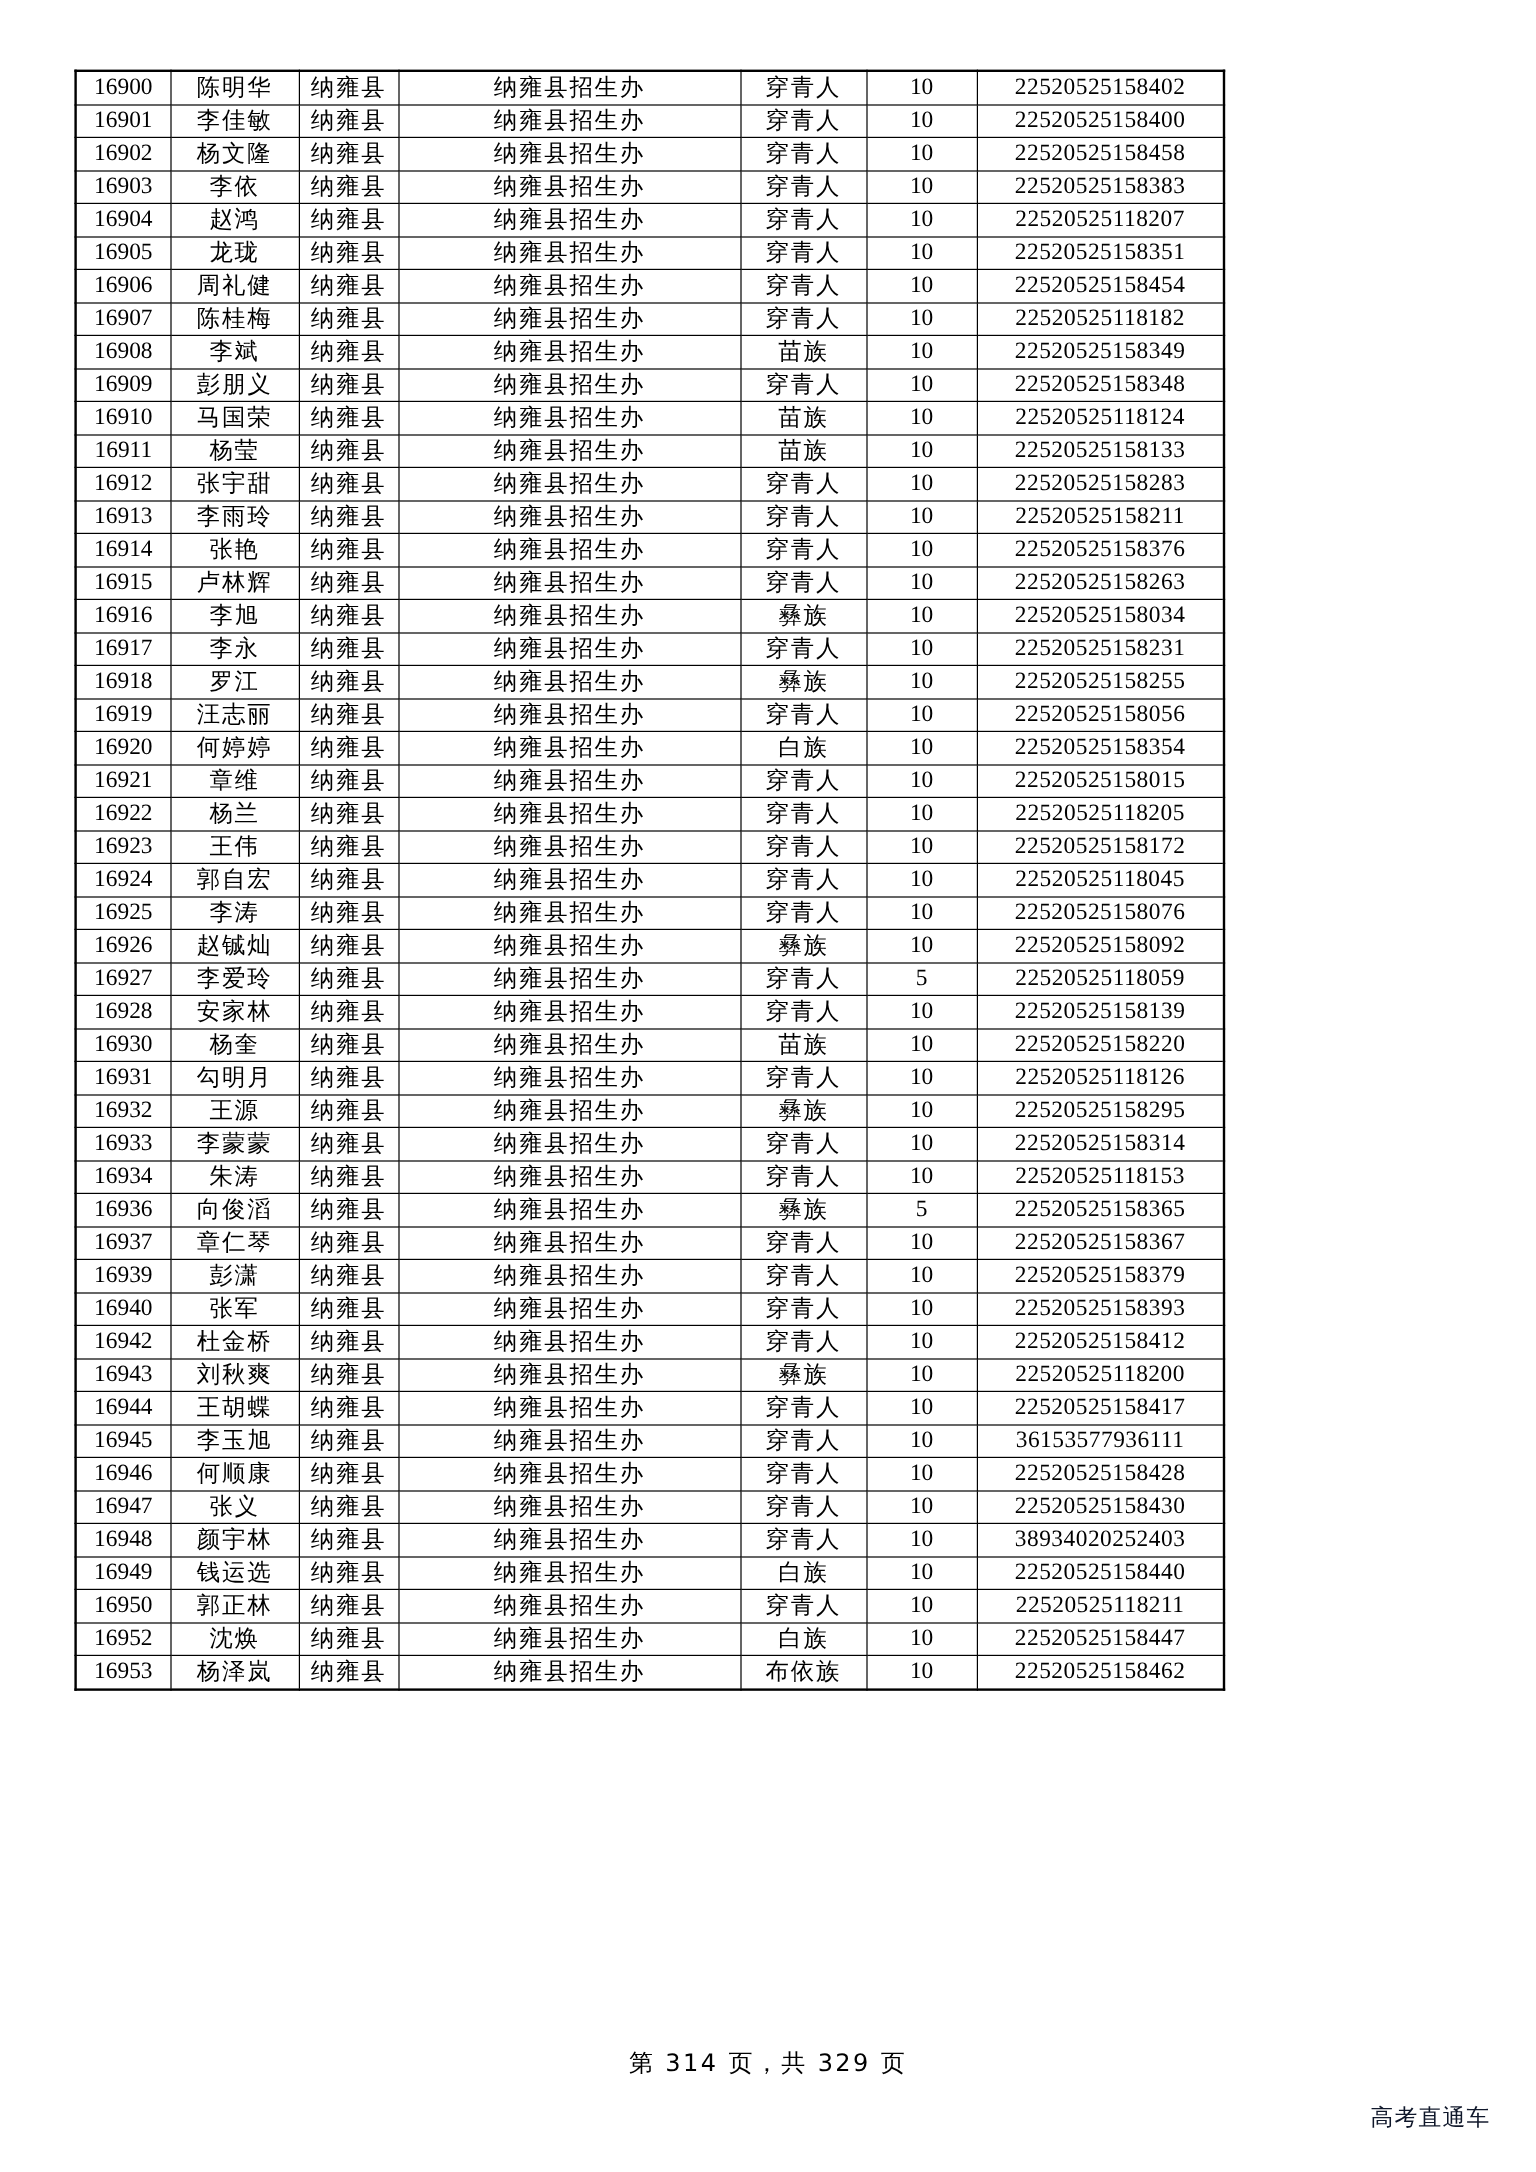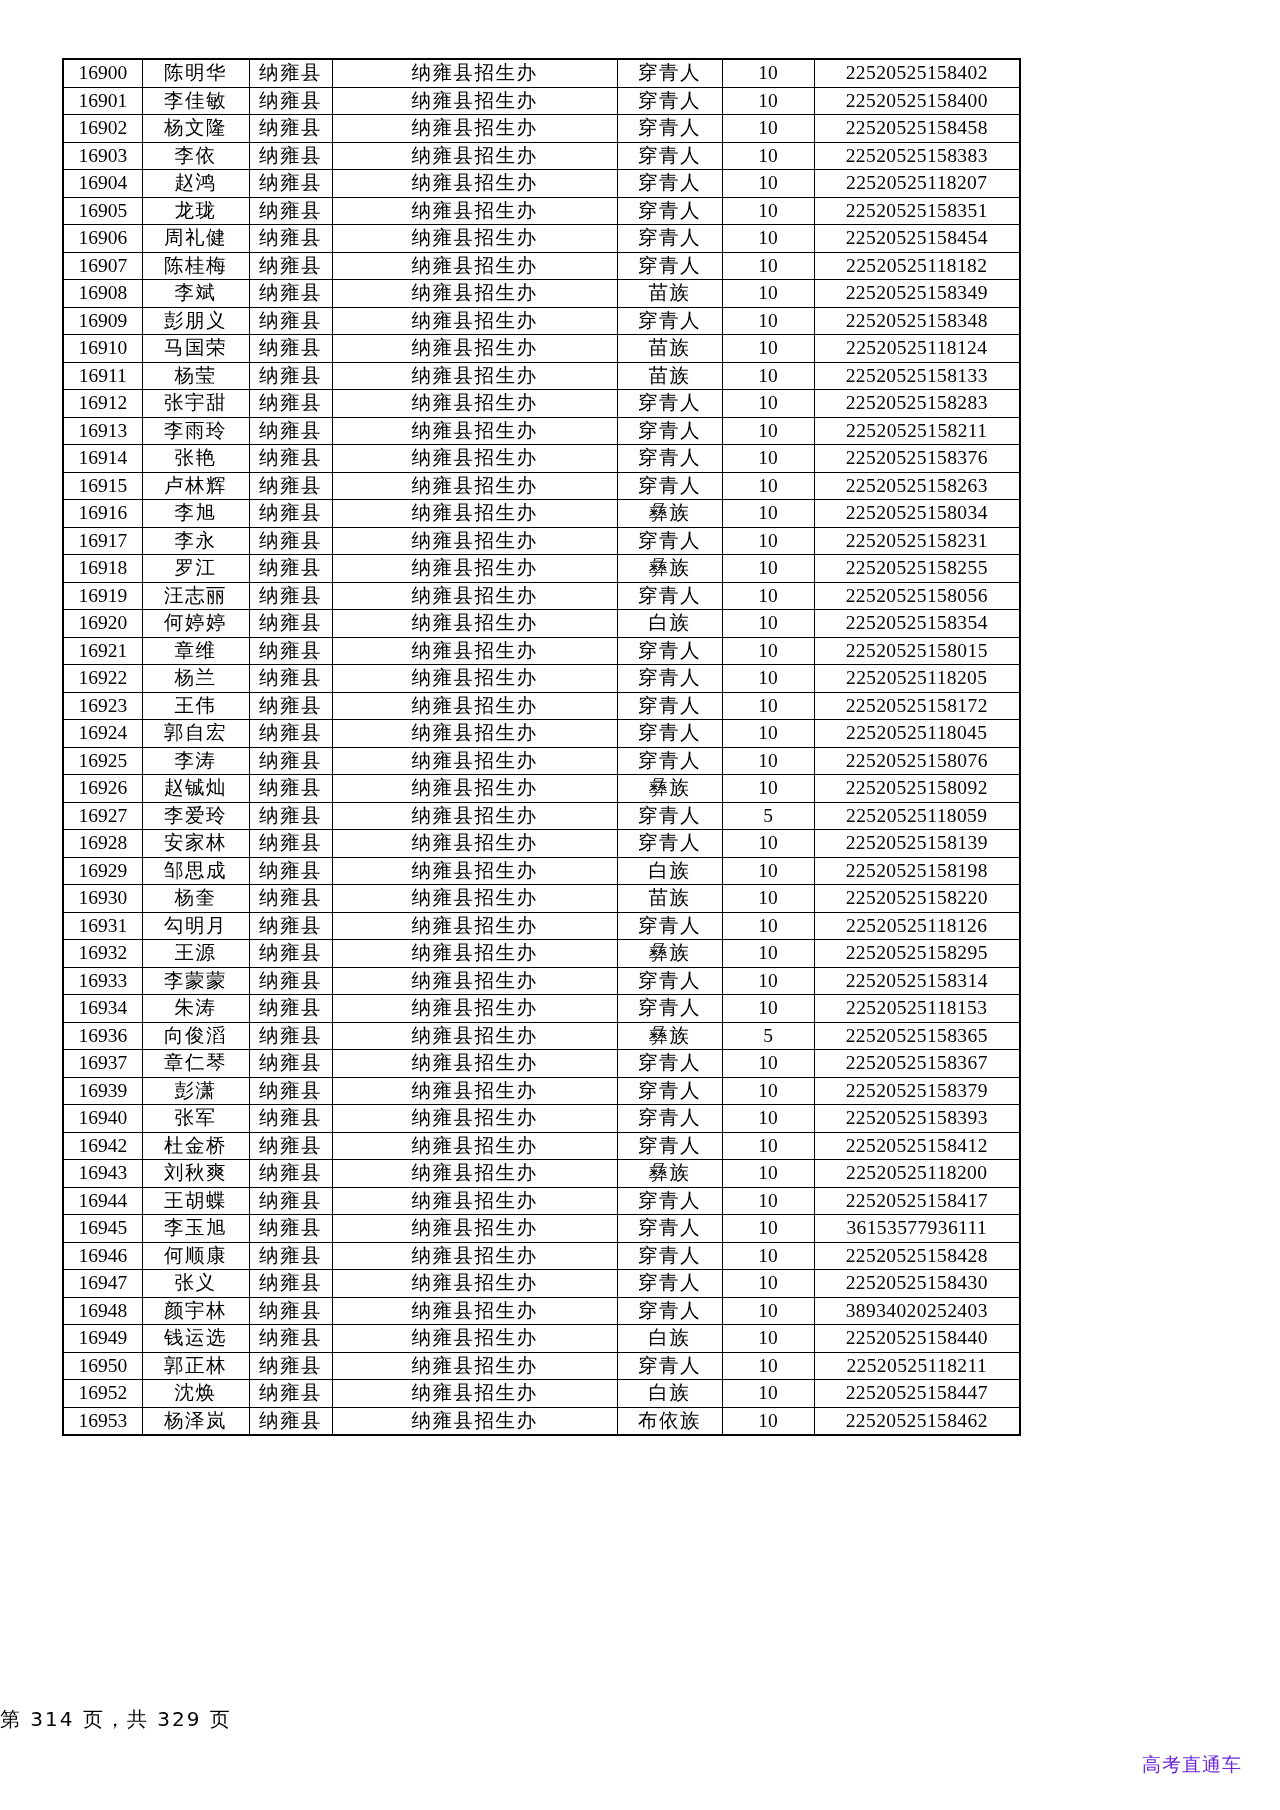"16929" tr { html: <tr> <td>16929</td> <td>邹思成</td> <td>纳雍县</td> <td>纳雍县招生办</td> <td>白族</td> <td>10</td> <td>22520525158198</td> </tr> -> none }
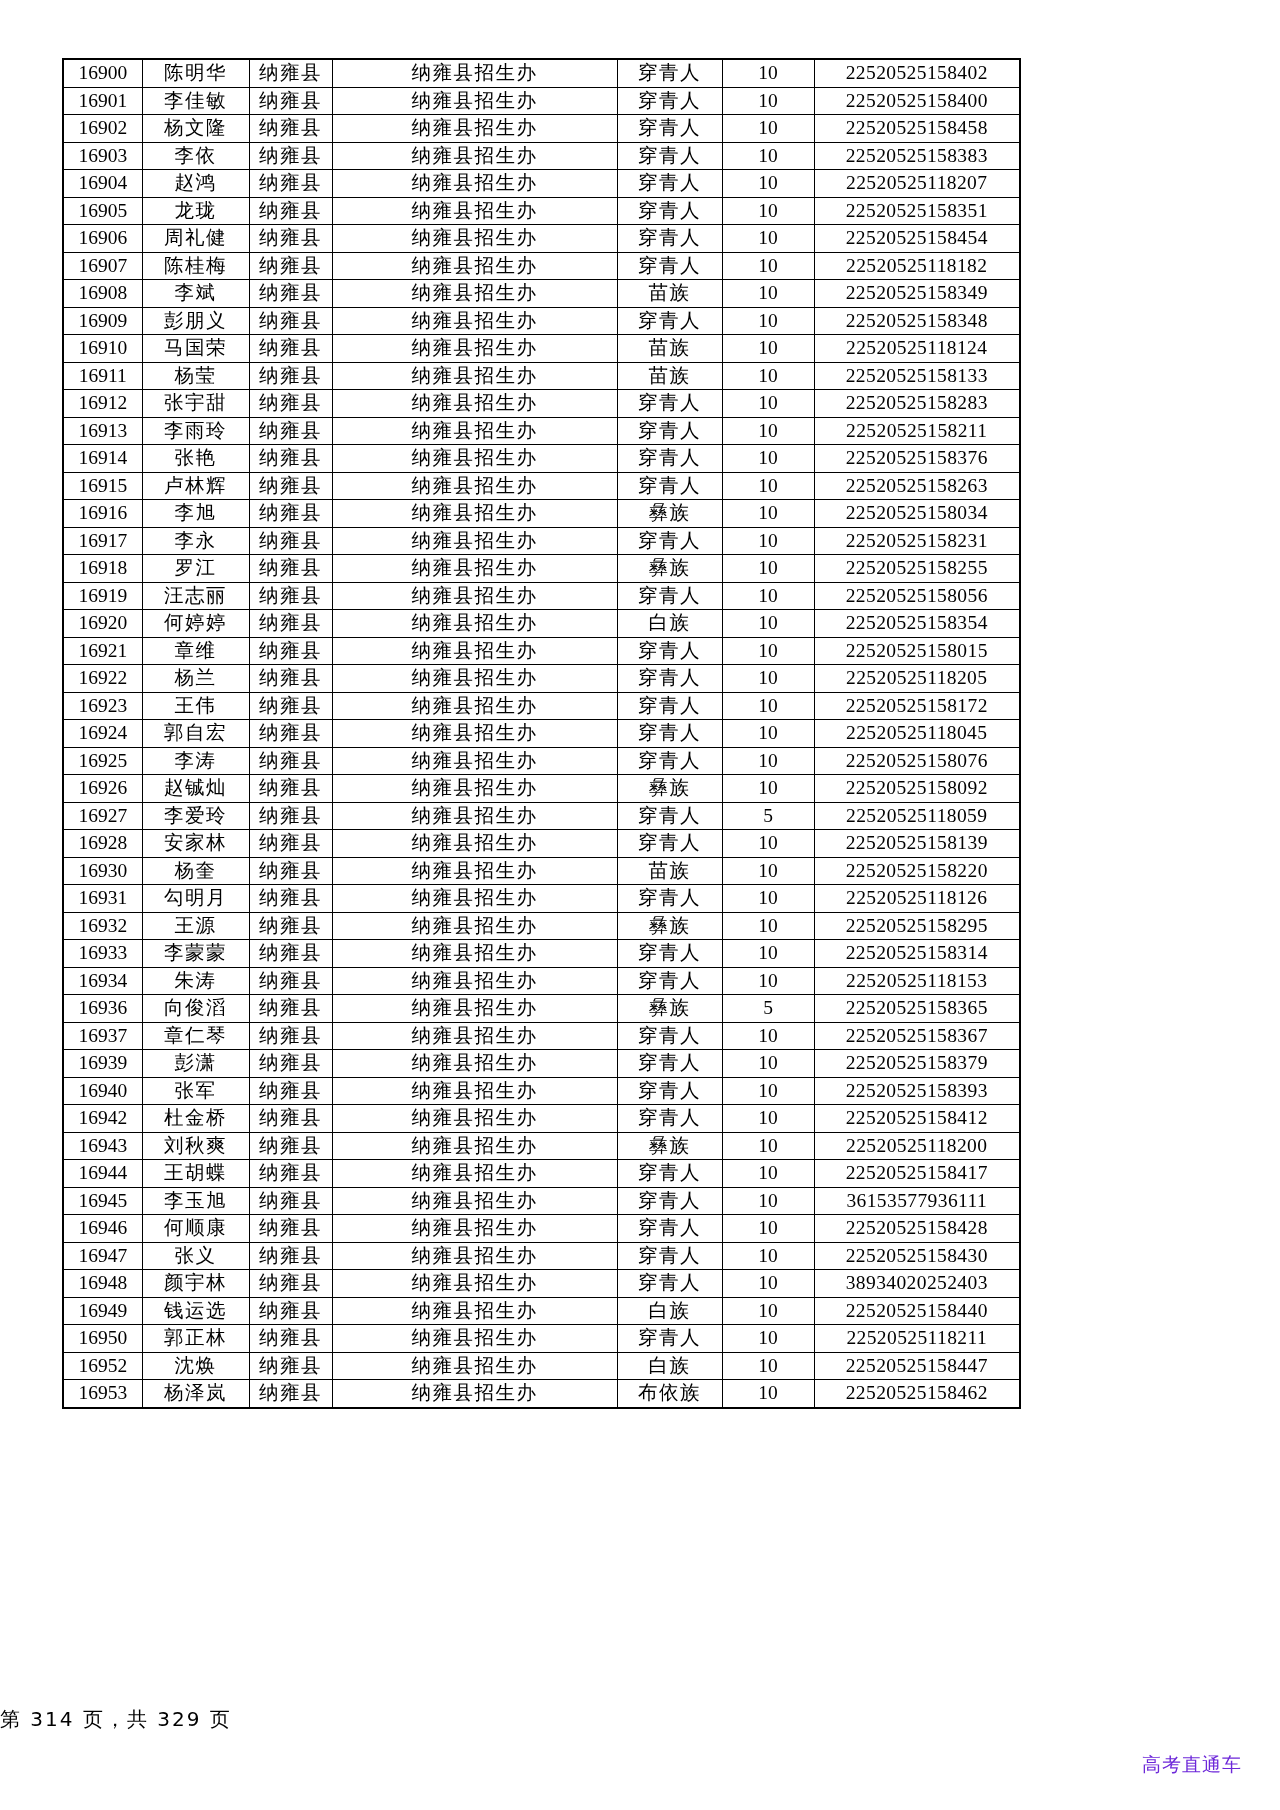"第 314 页，共 329 页" .footer { text-align: left -> center }
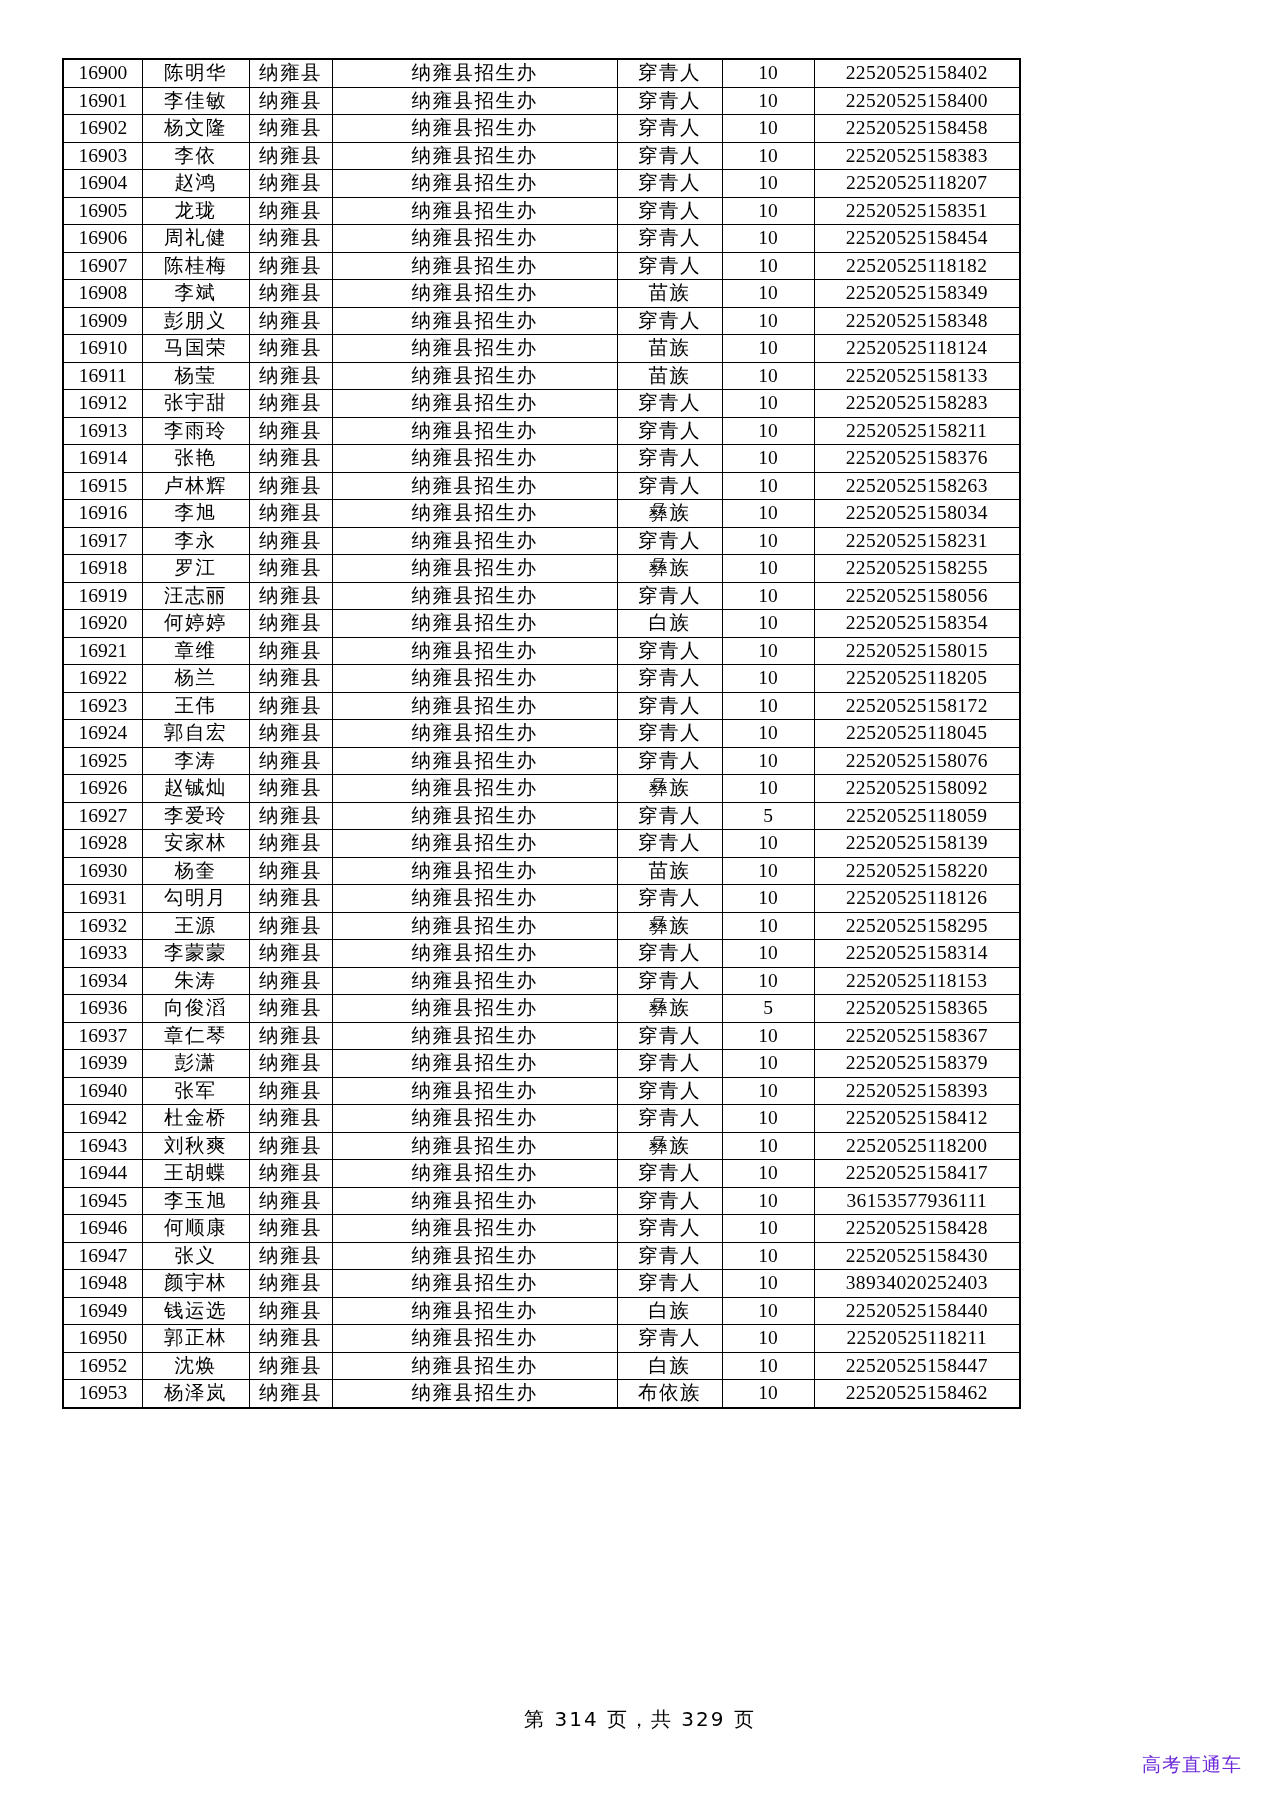"高考直通车" .watermark { color: #6d28d9 -> #0f172a }
